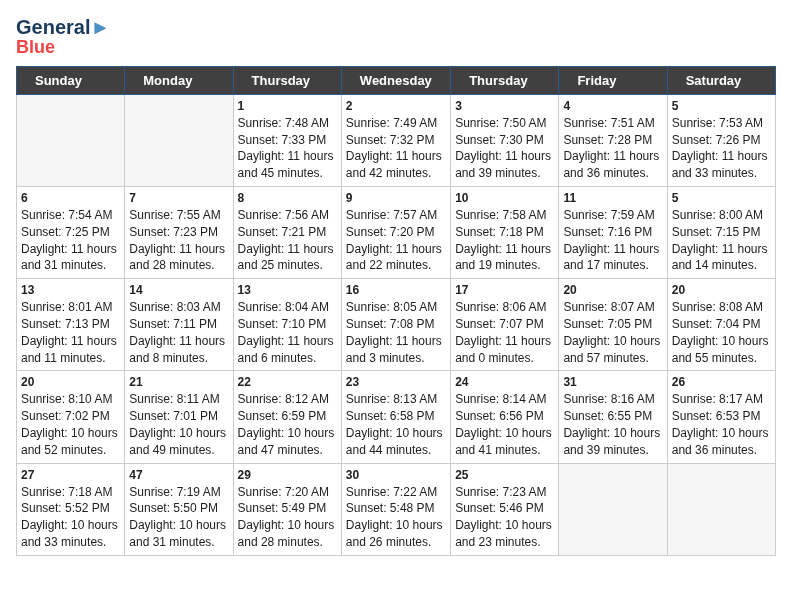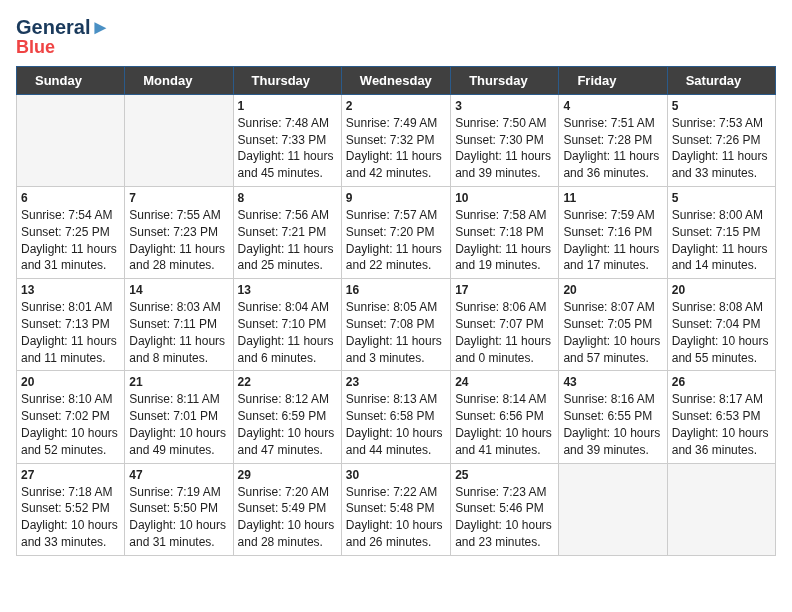"43" div.day-num { text: 43 -> 31 }
